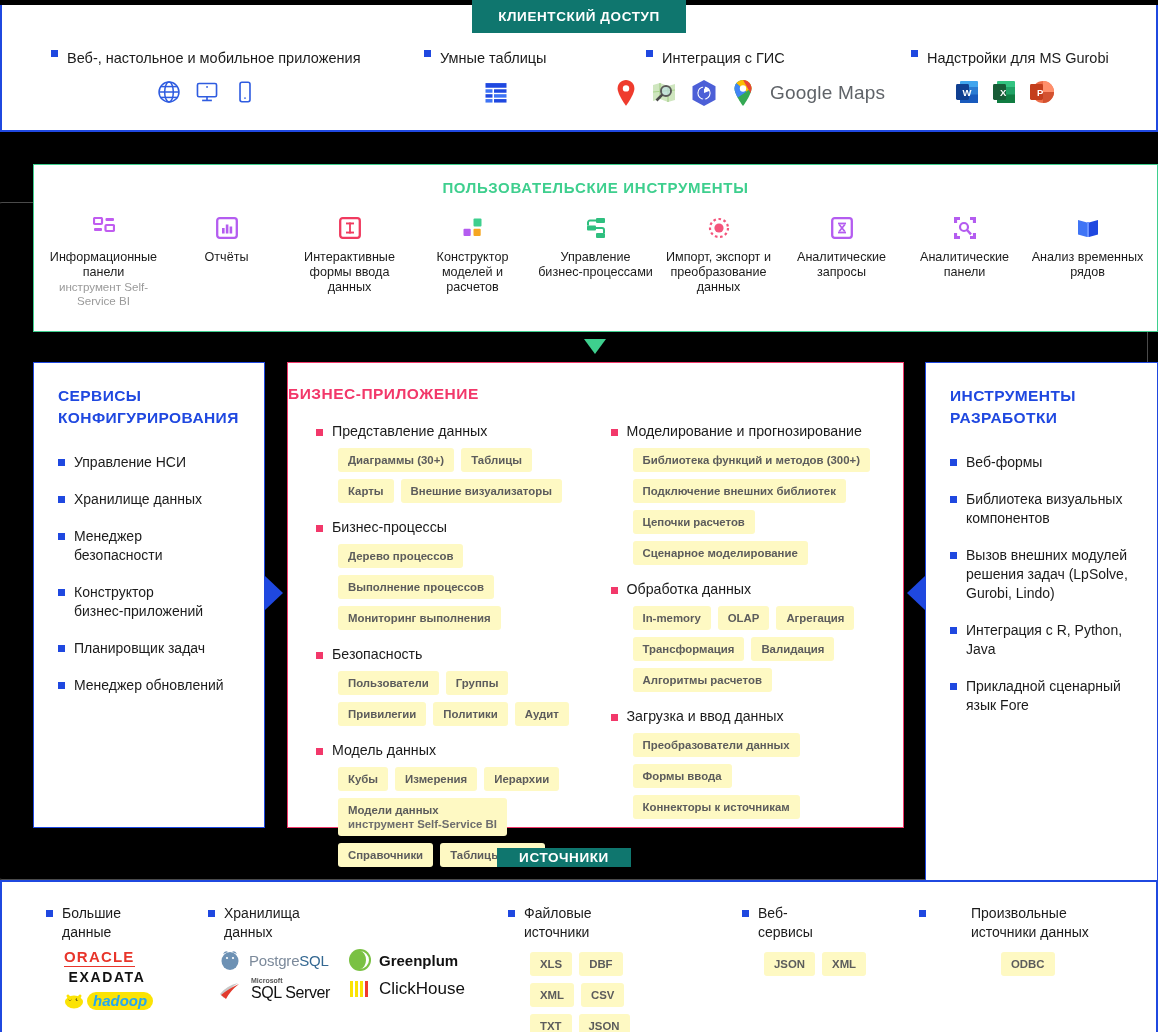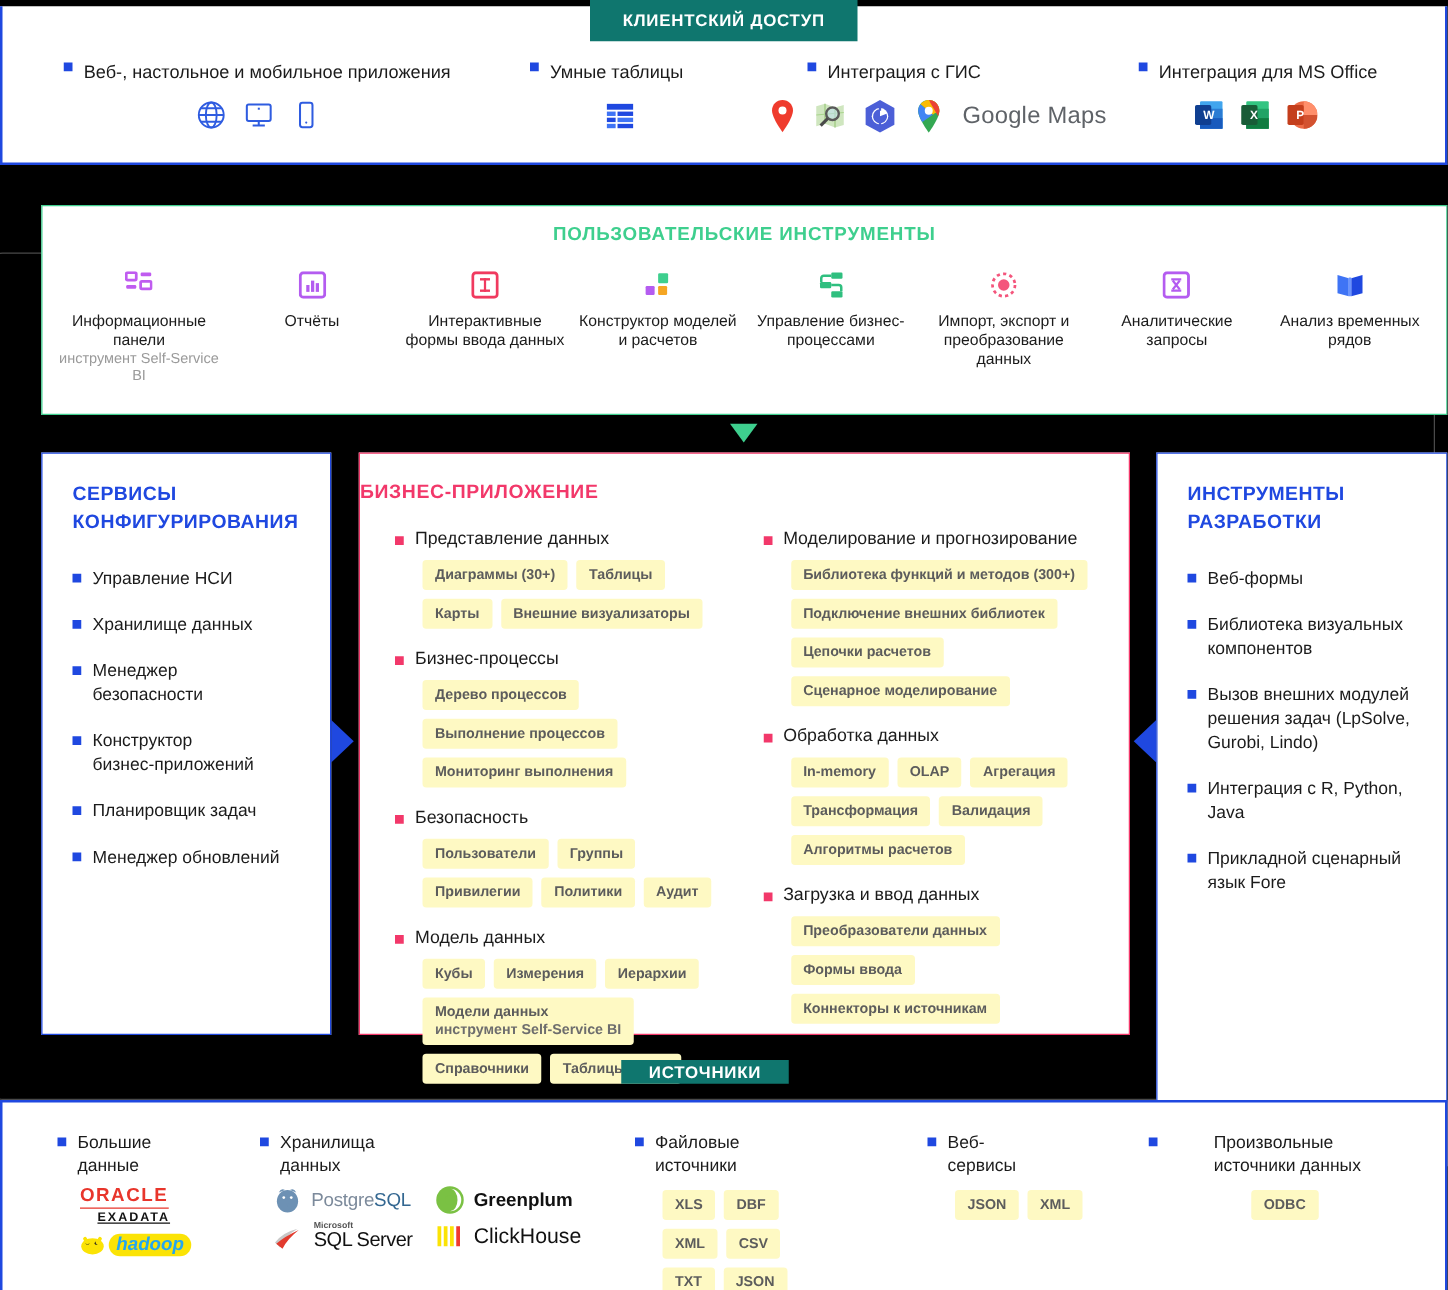"Интеграция для MS Office" span { text: Интеграция для MS Office -> Надстройки для MS Gurobi }
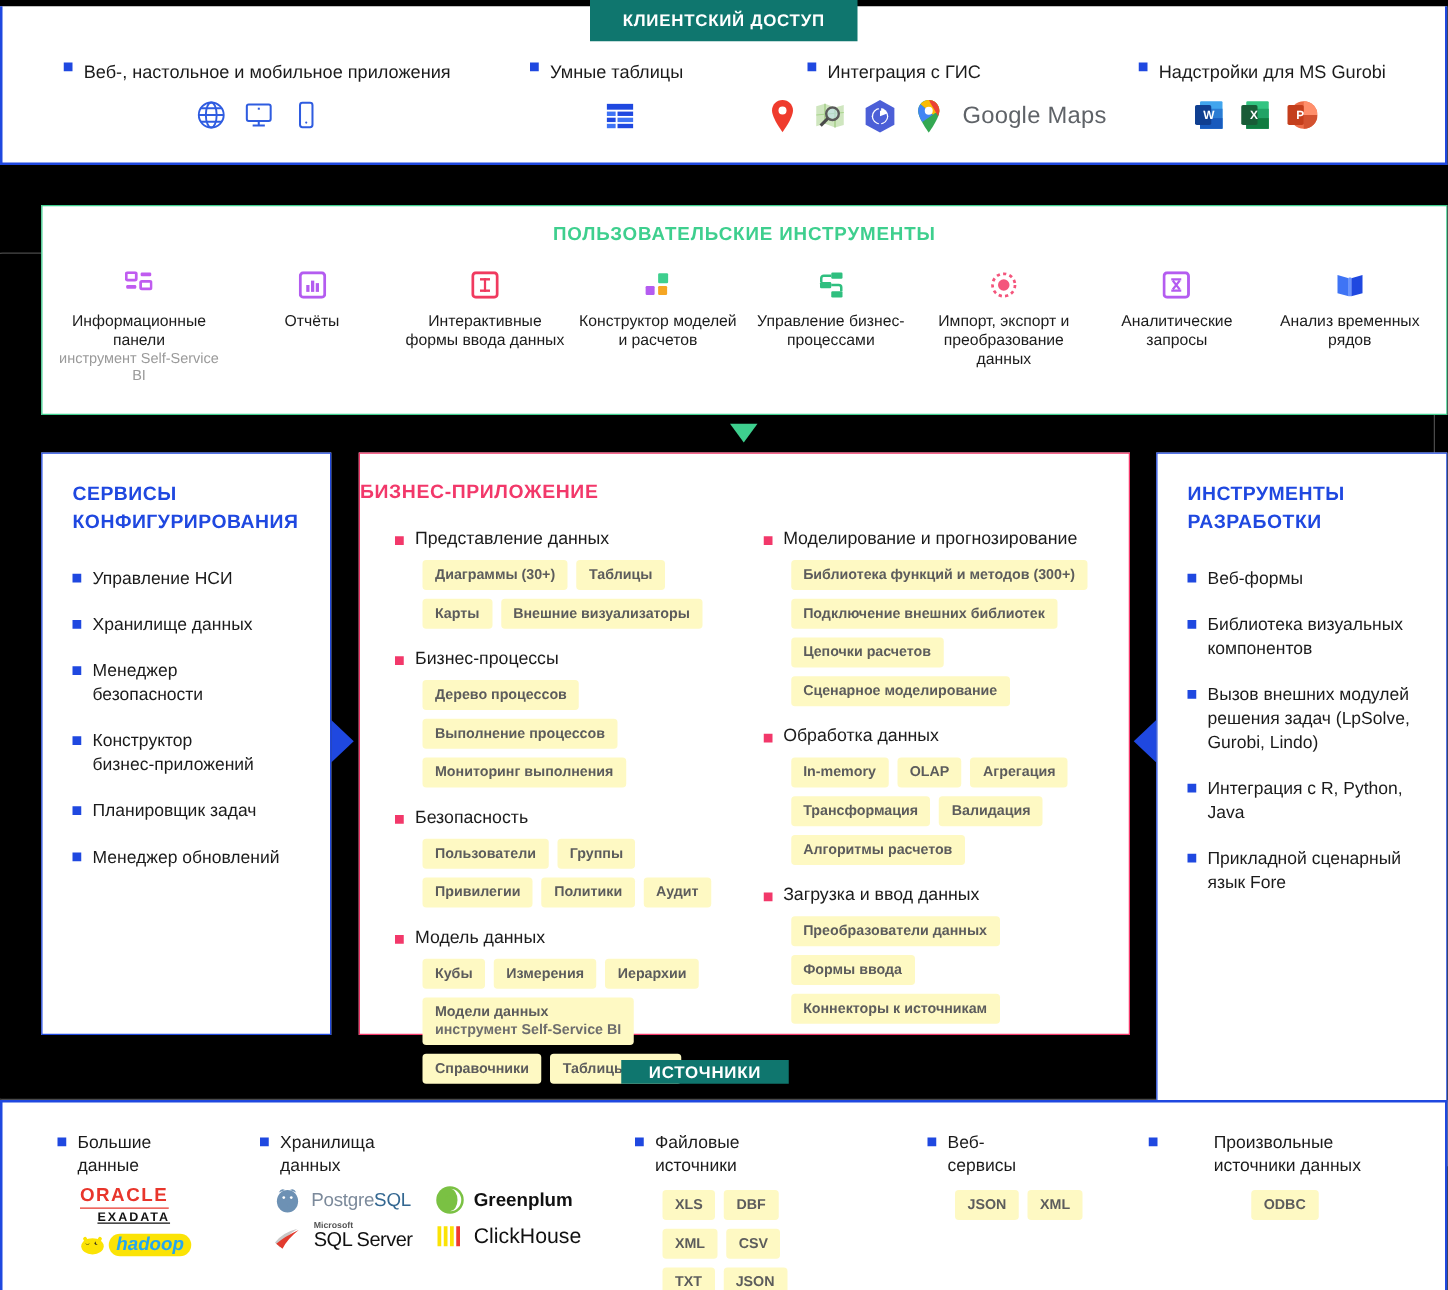"Аналитические панели" div.ut-item { html: none -> <div> <div> <svg> <path></path> <path></path> <path></path> <path></path> <circle></circle> <line></line> </svg> </div> <div>Аналитические панели</div> <div></div> </div> }
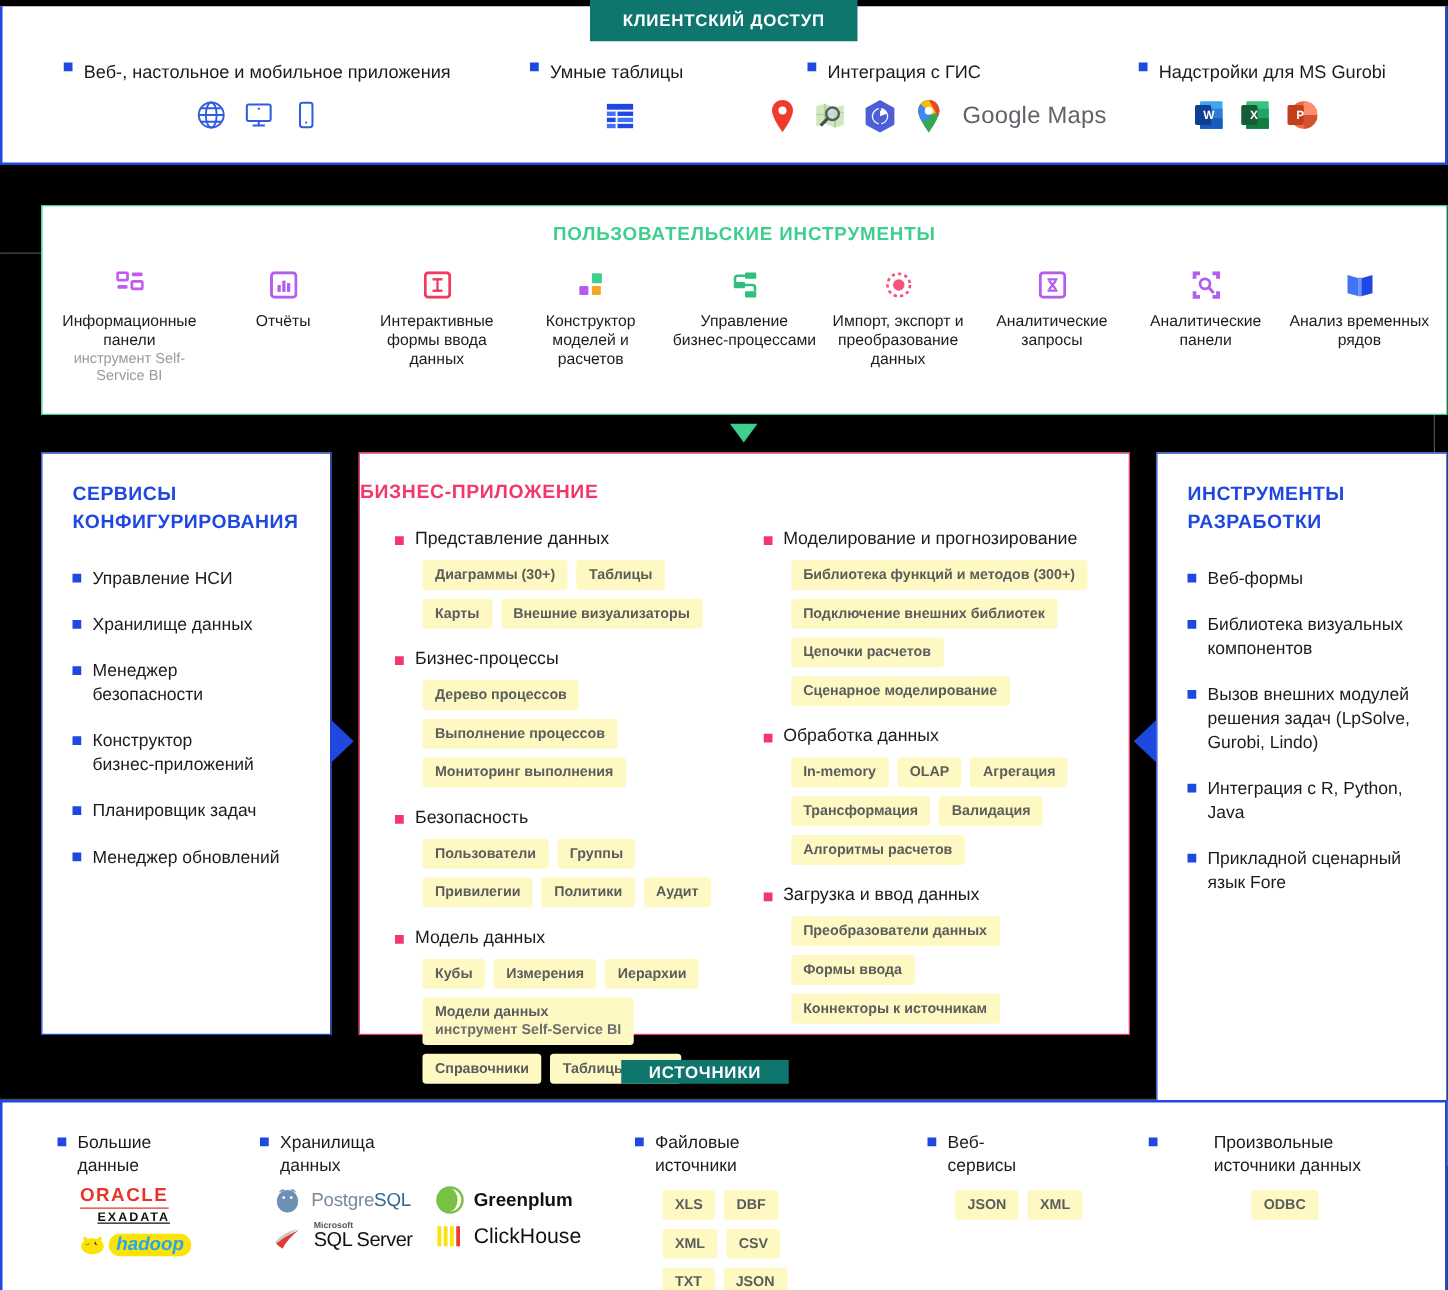"EXADATA" .logo-exadata { font-size: 10px -> 14px; text-decoration: underline -> none }
